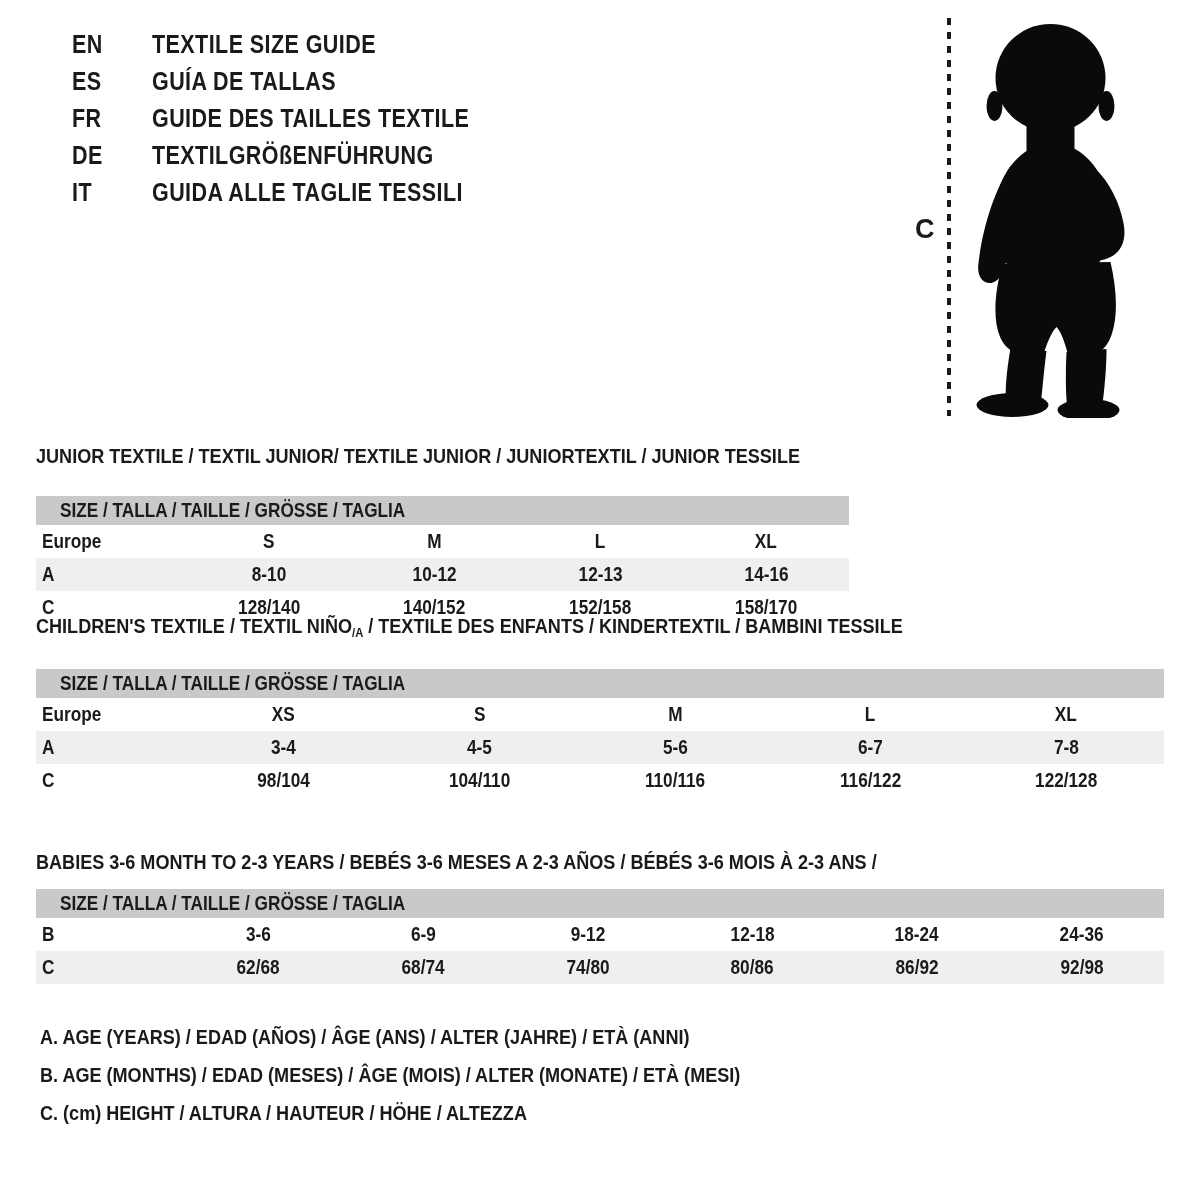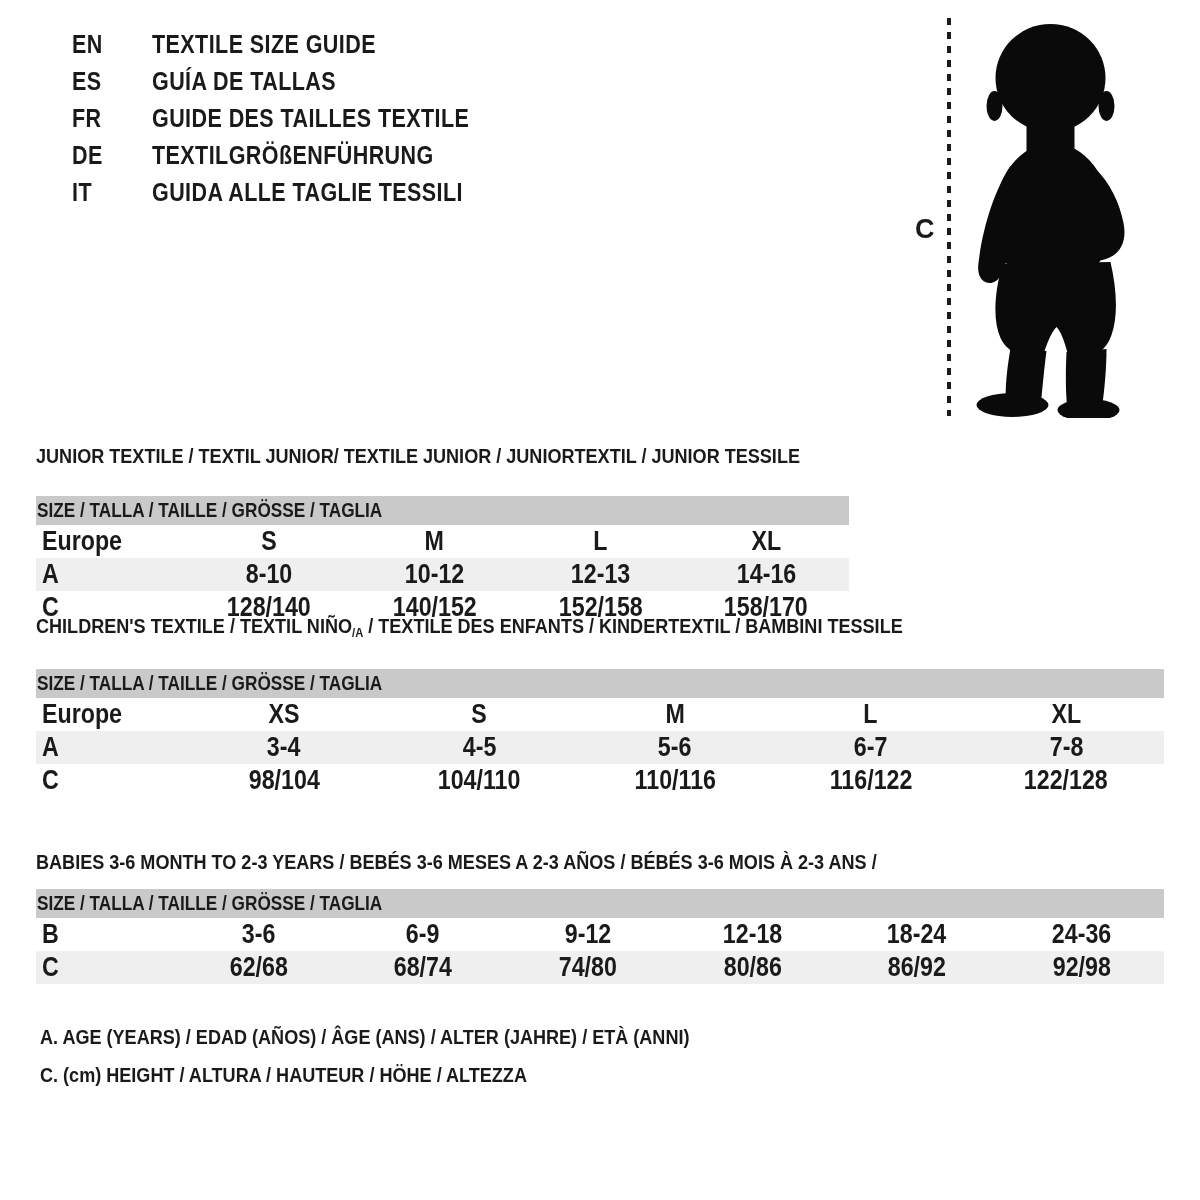"SIZE / TALLA / TAILLE" .size-bar { padding-left: 1px -> 24px }
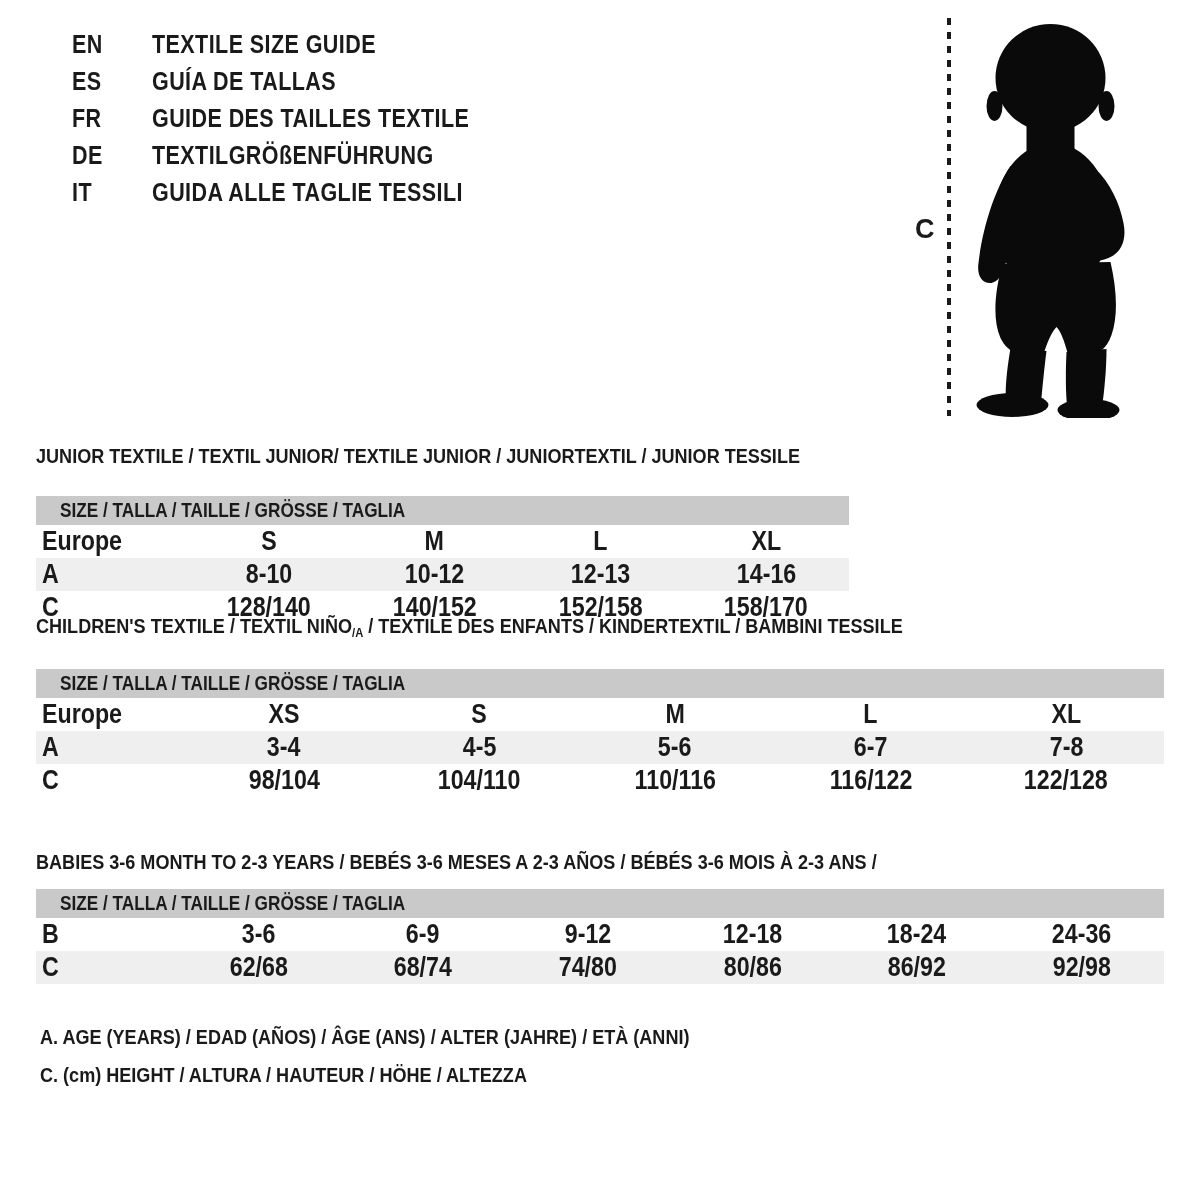"Europe" .trow { font-size: 27px -> 20px }
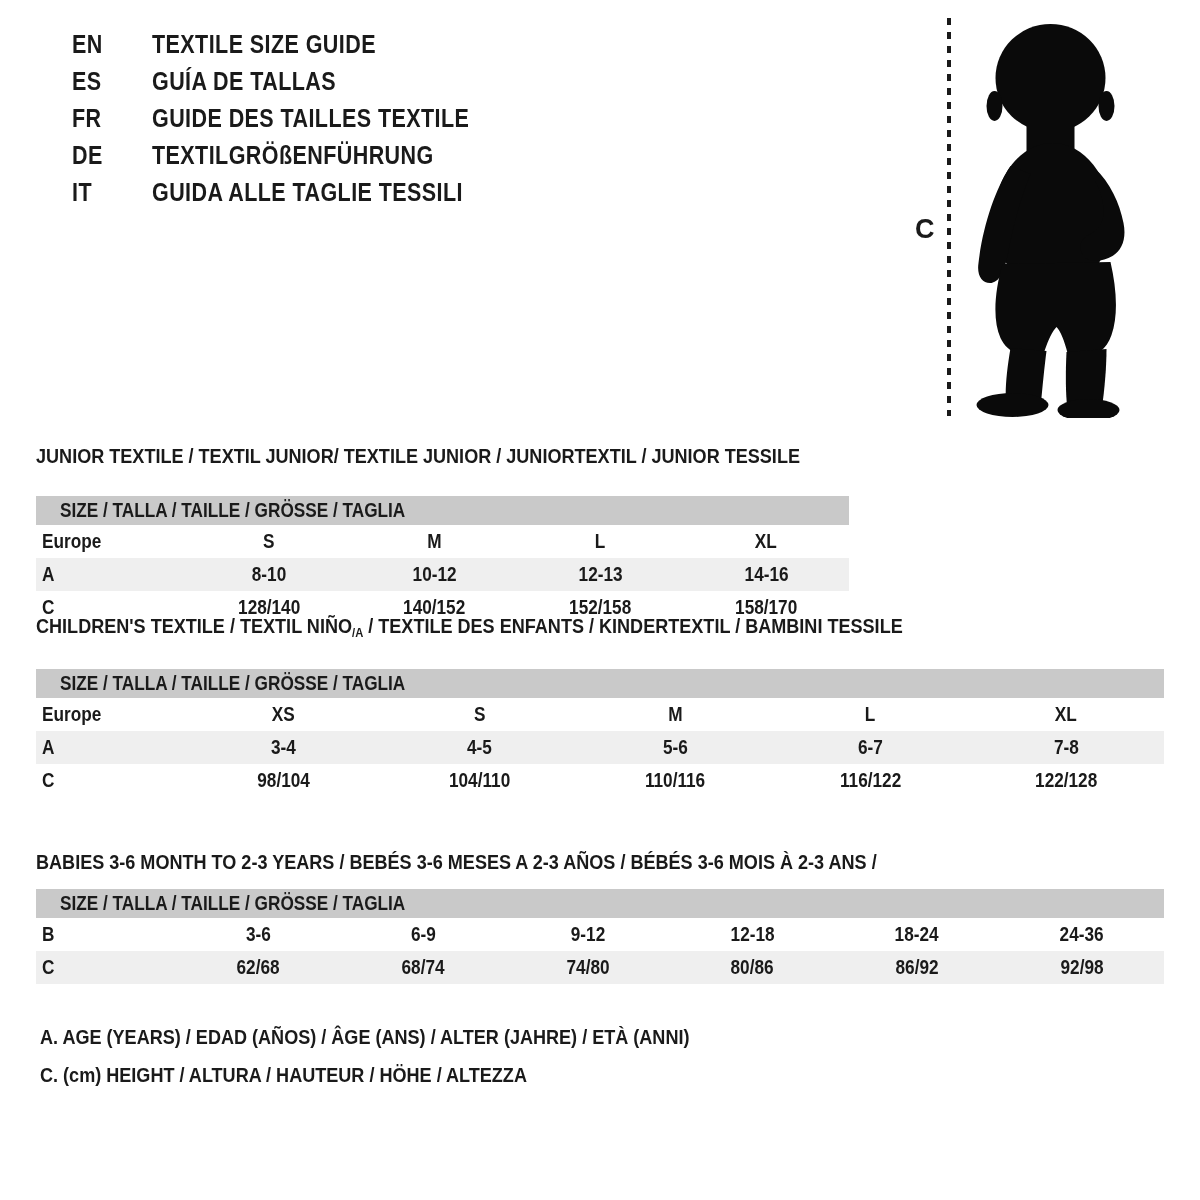"B. AGE (MONTHS) / EDAD" span.legend-line { html: none -> <span><span>B. AGE (MONTHS) / EDAD (MESES) / ÂGE (MOIS) / ALTER (MONATE) / ETÀ (MESI)</span></span> }
